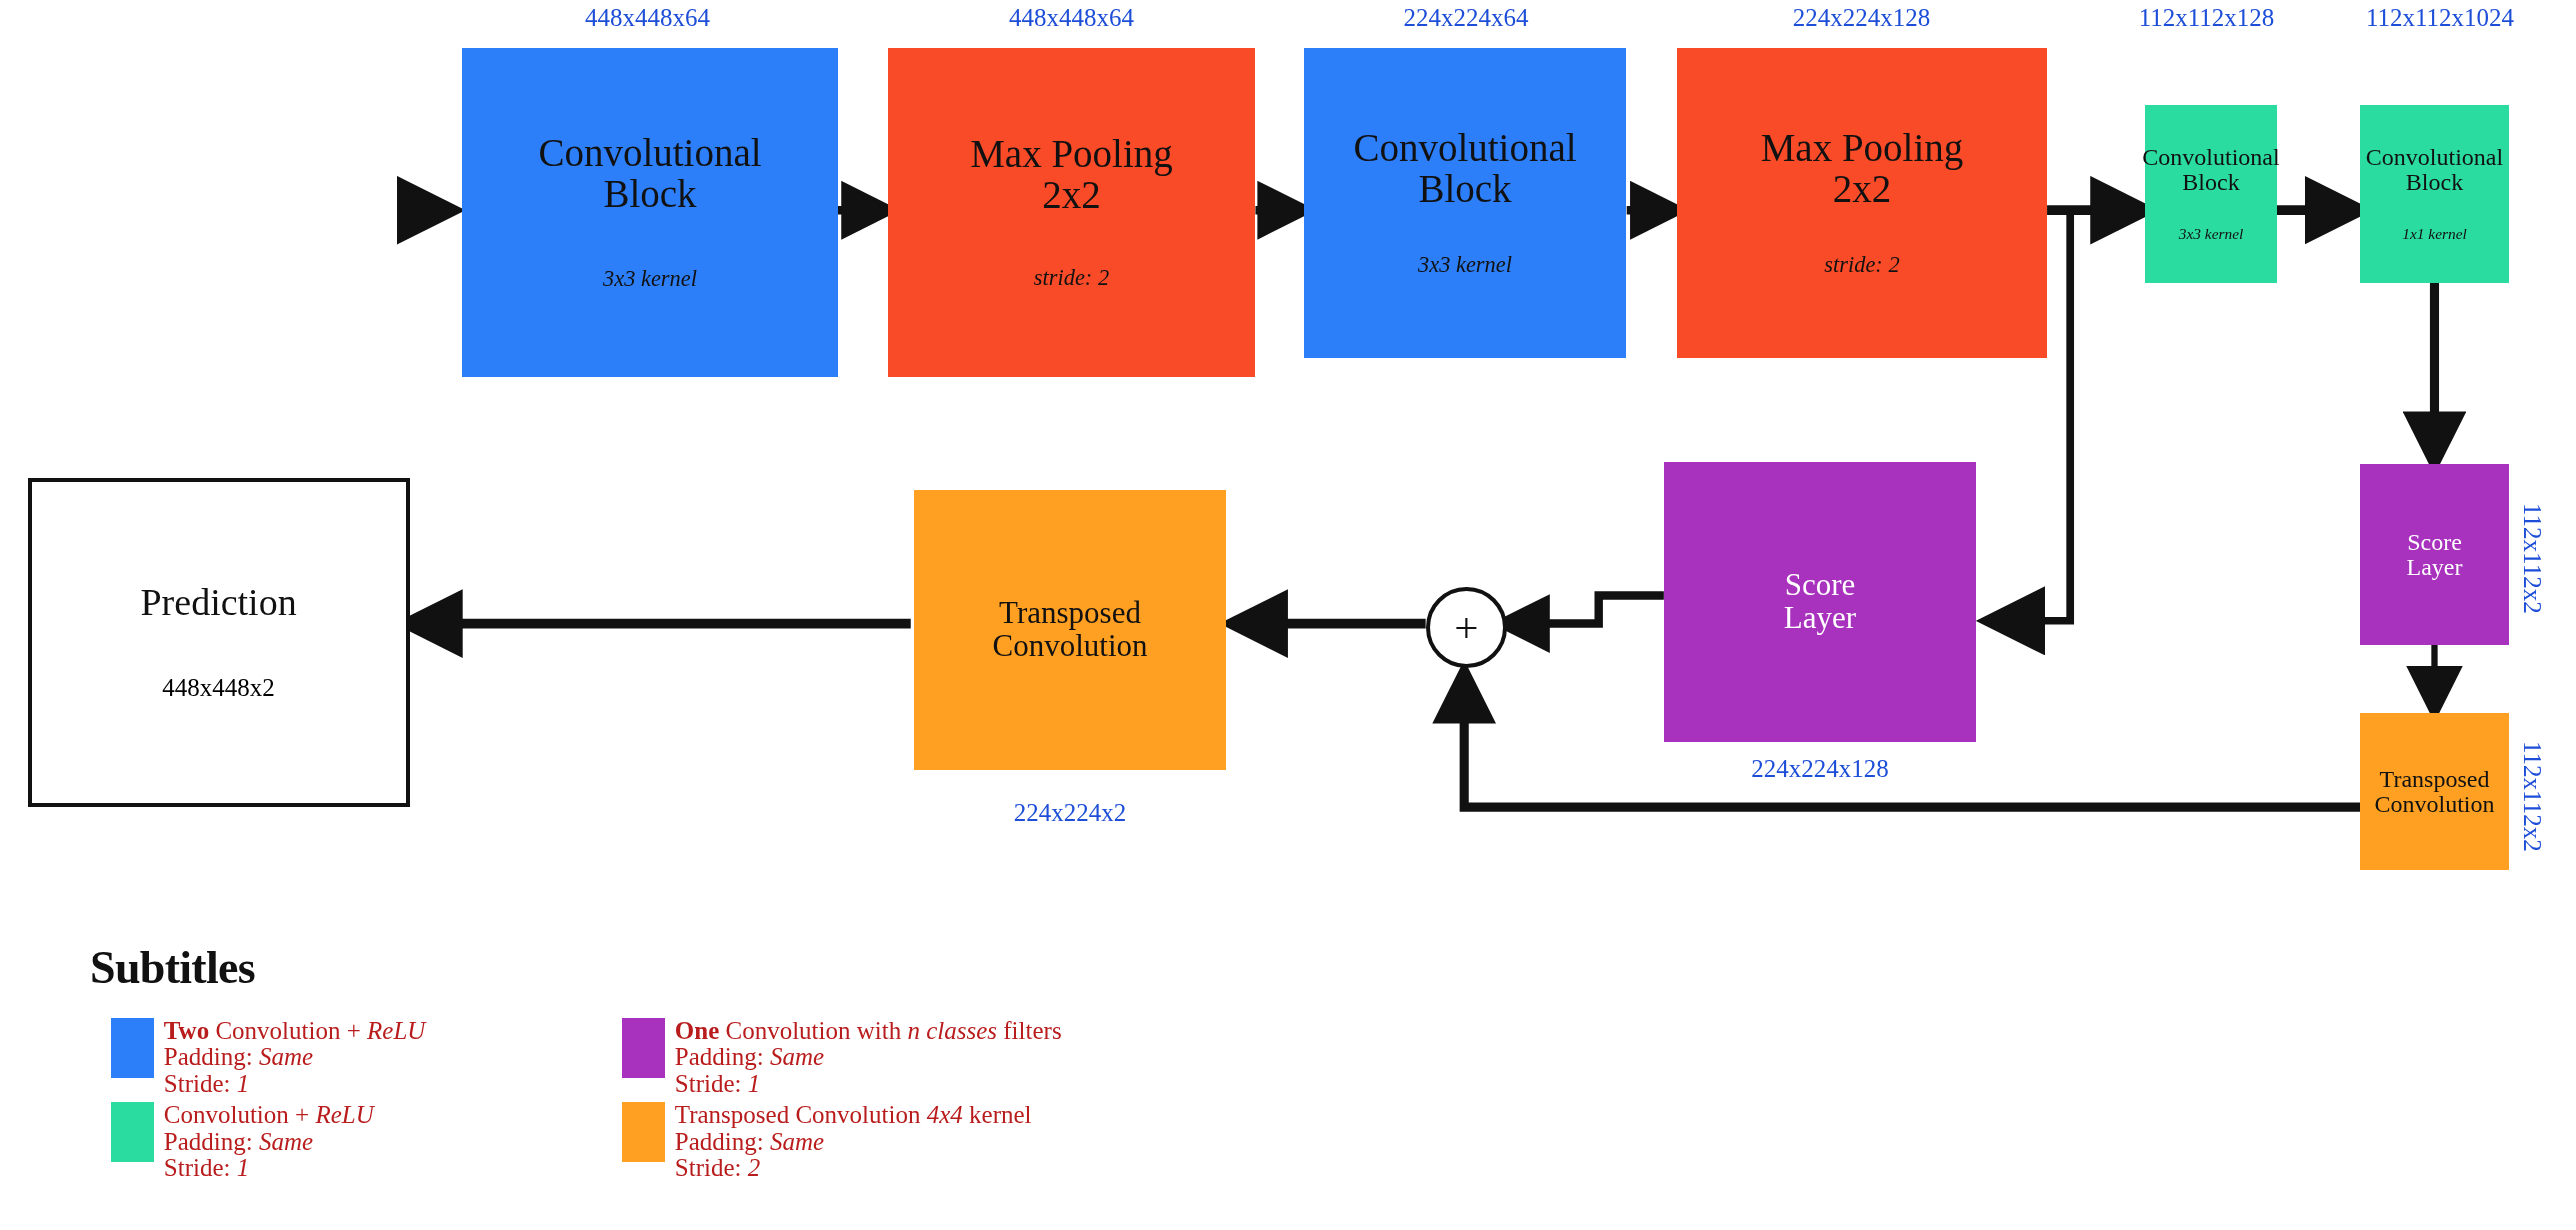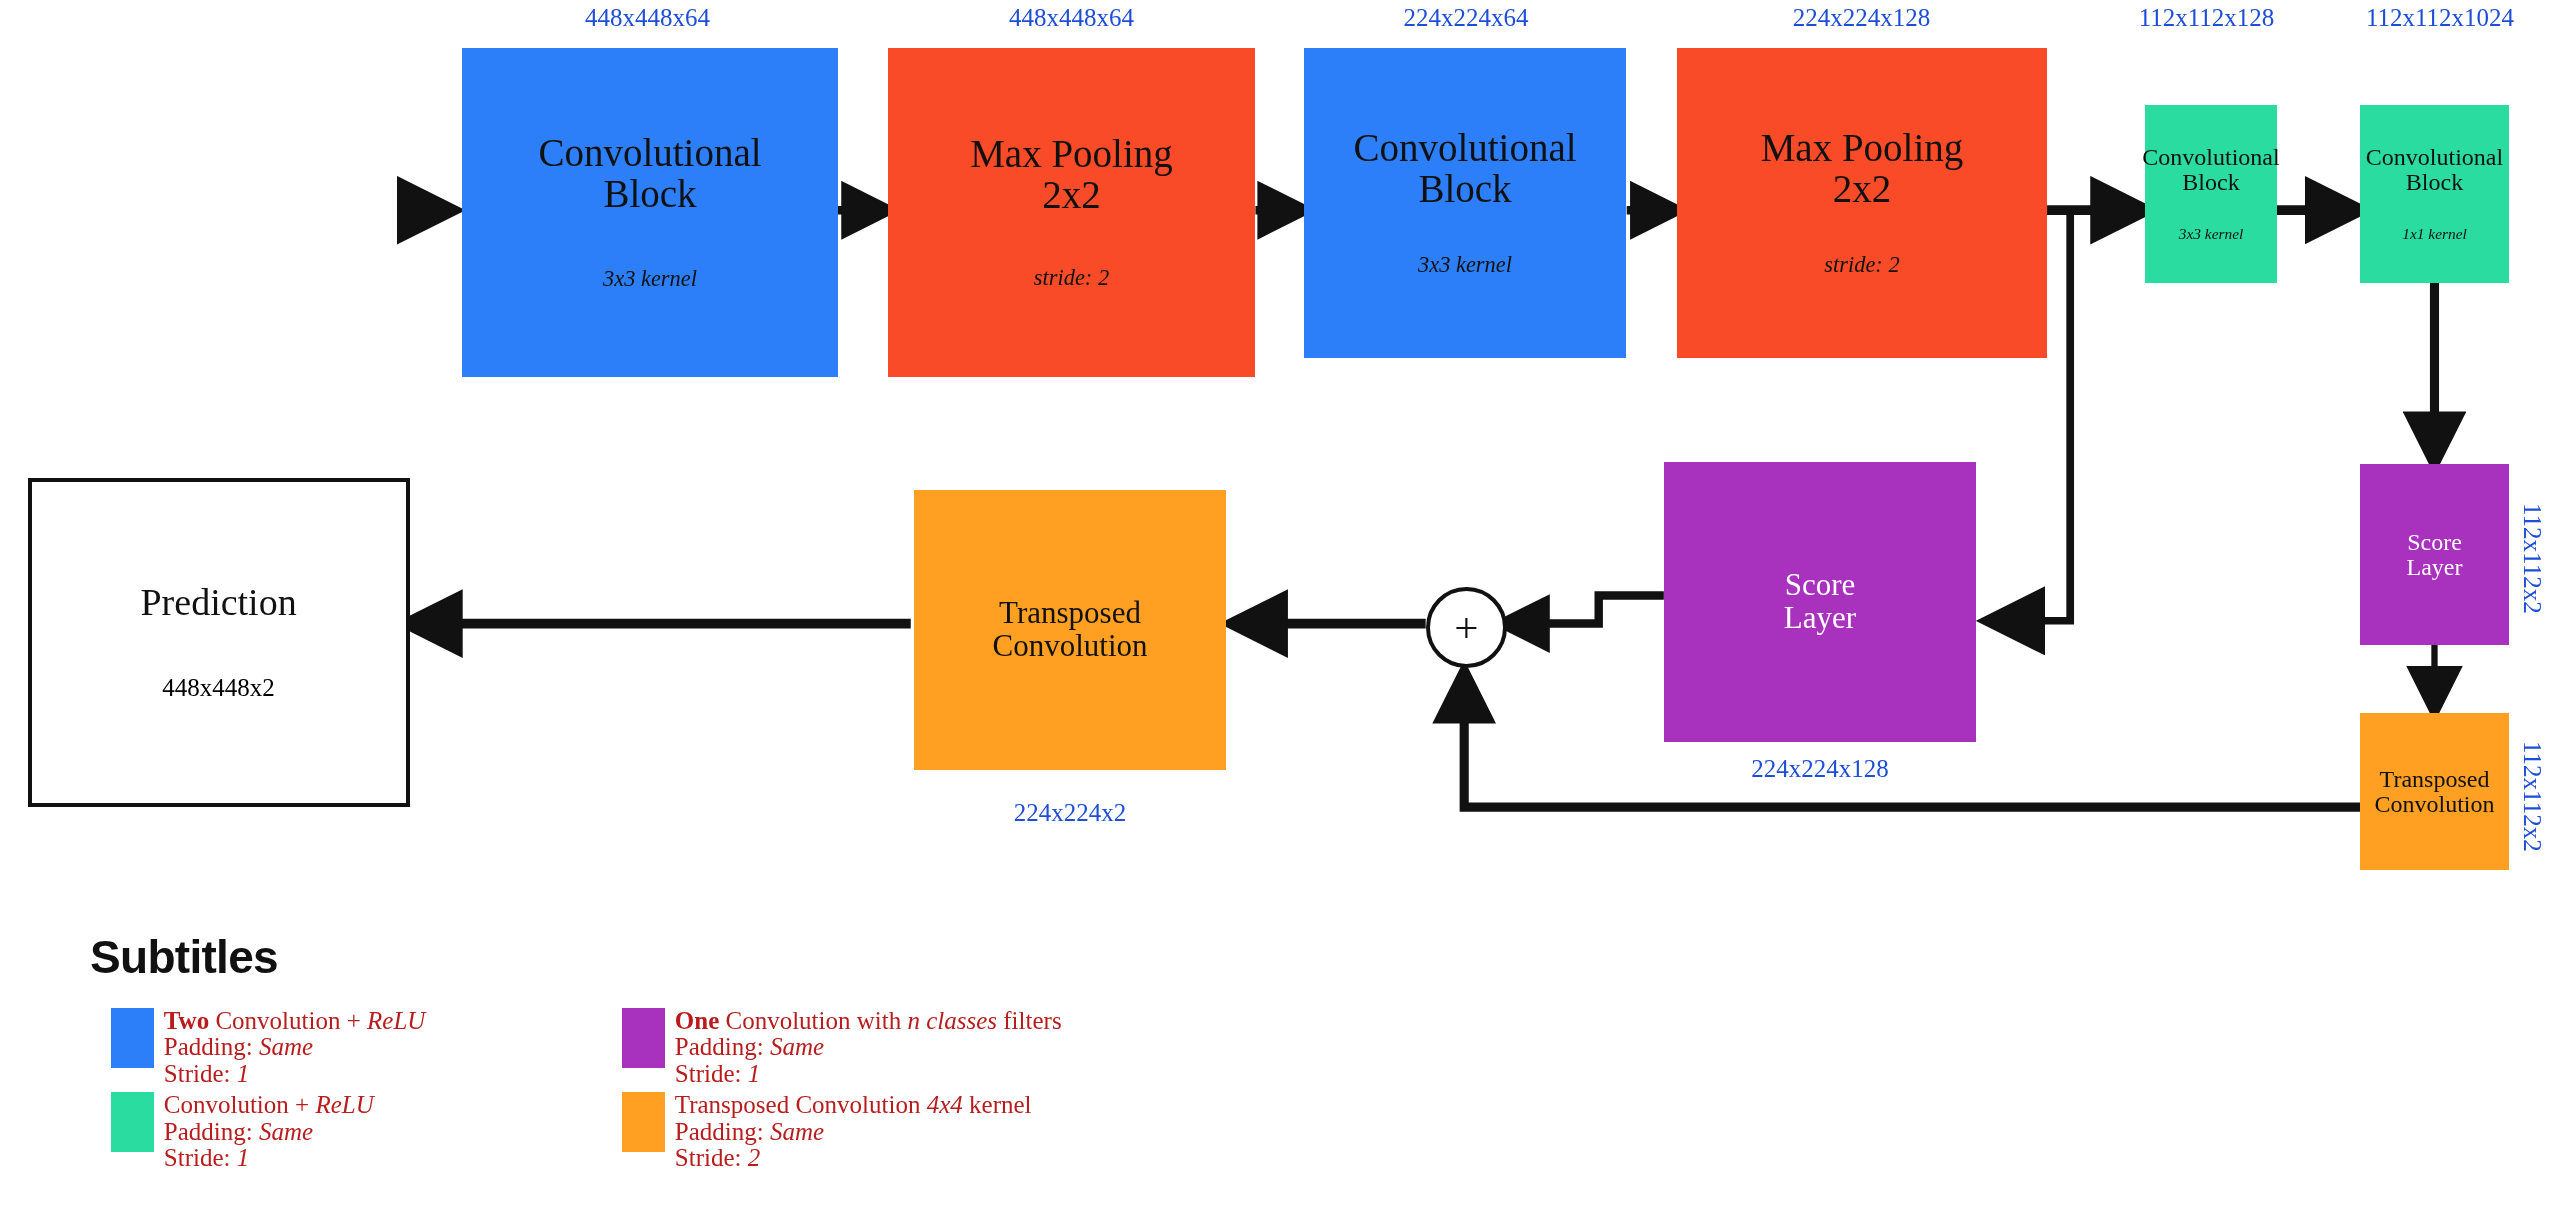"Subtitles" #legend .legend-title { font-family: Liberation Sans, sans-serif -> Liberation Serif, serif; margin: 5px 0 18px 0 -> 16px 0 18px 0 }
